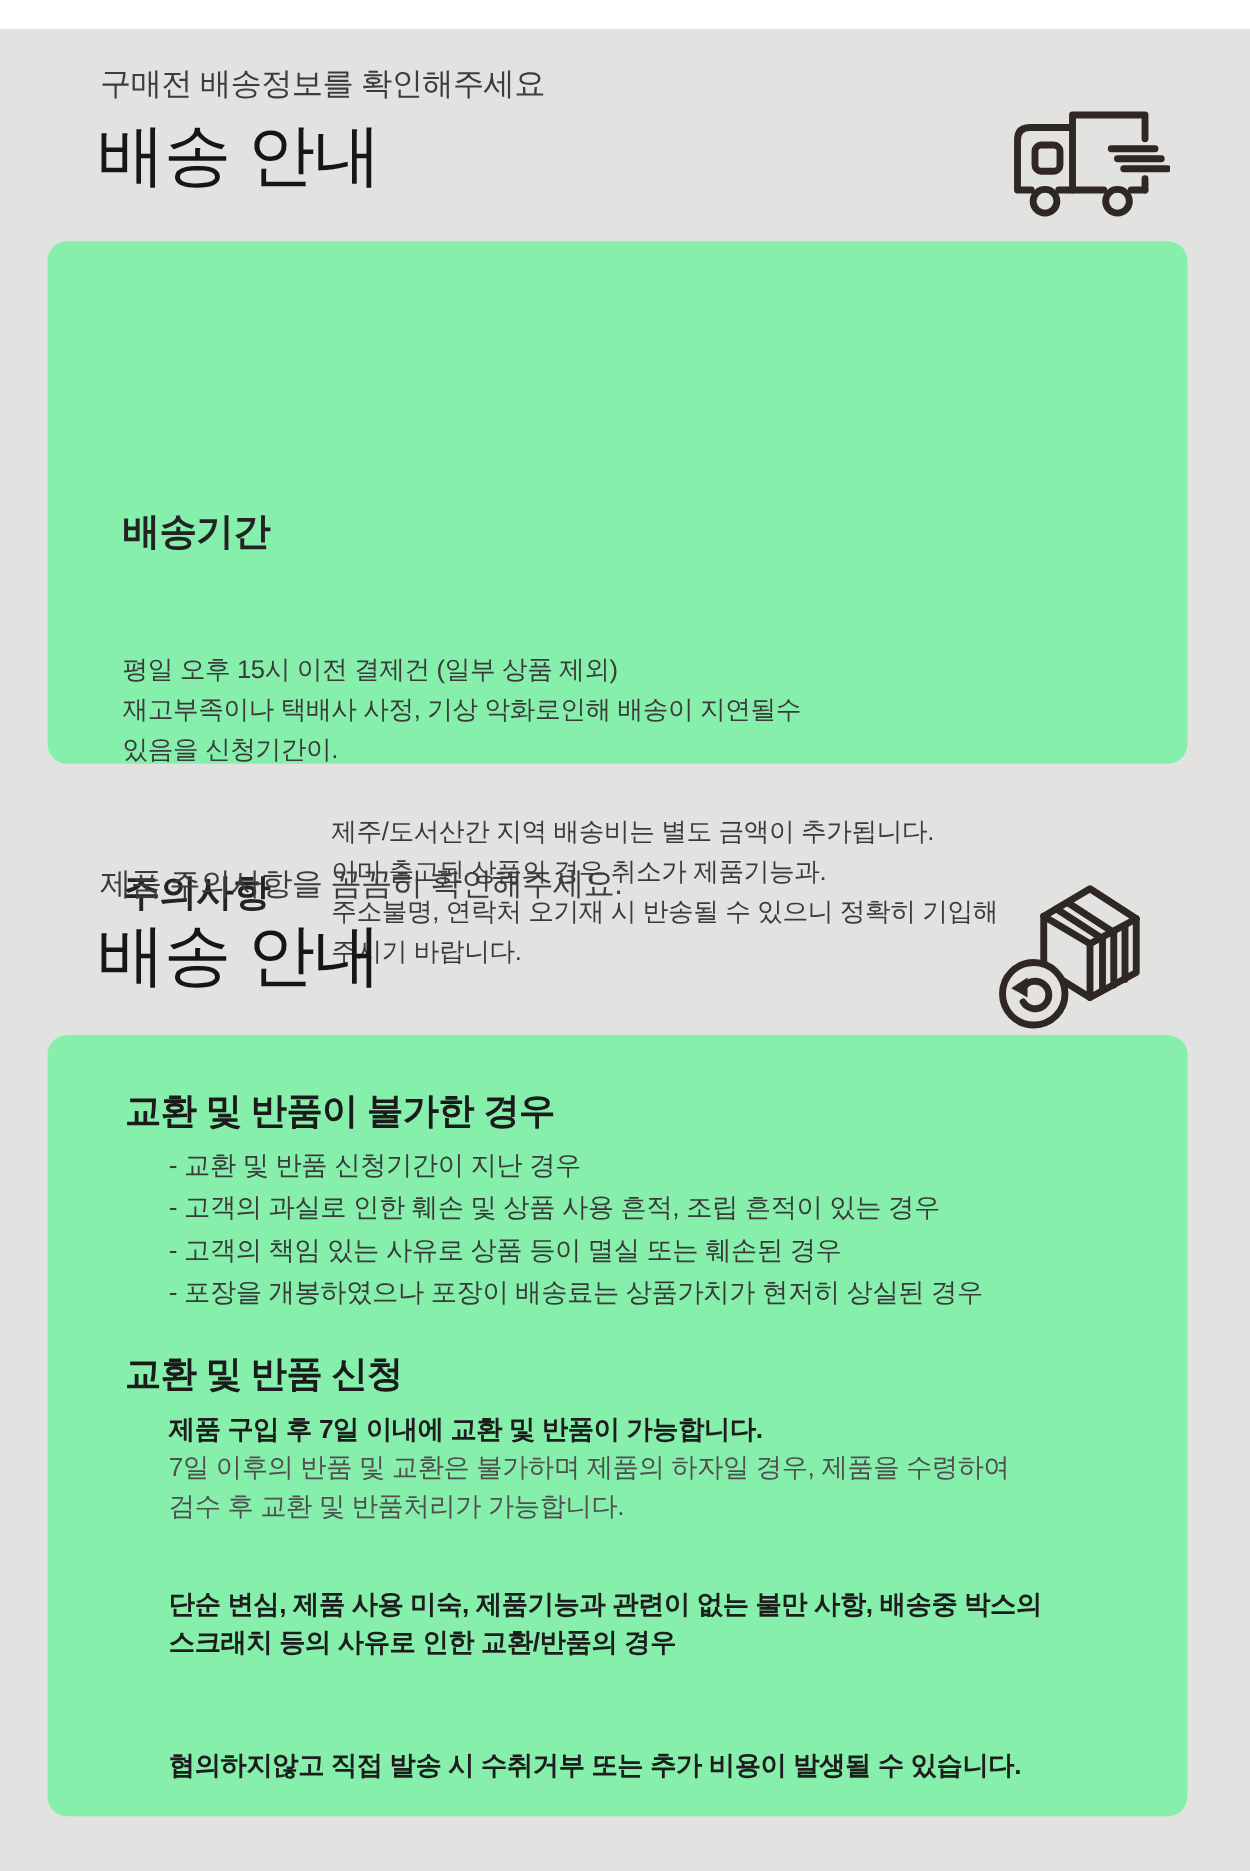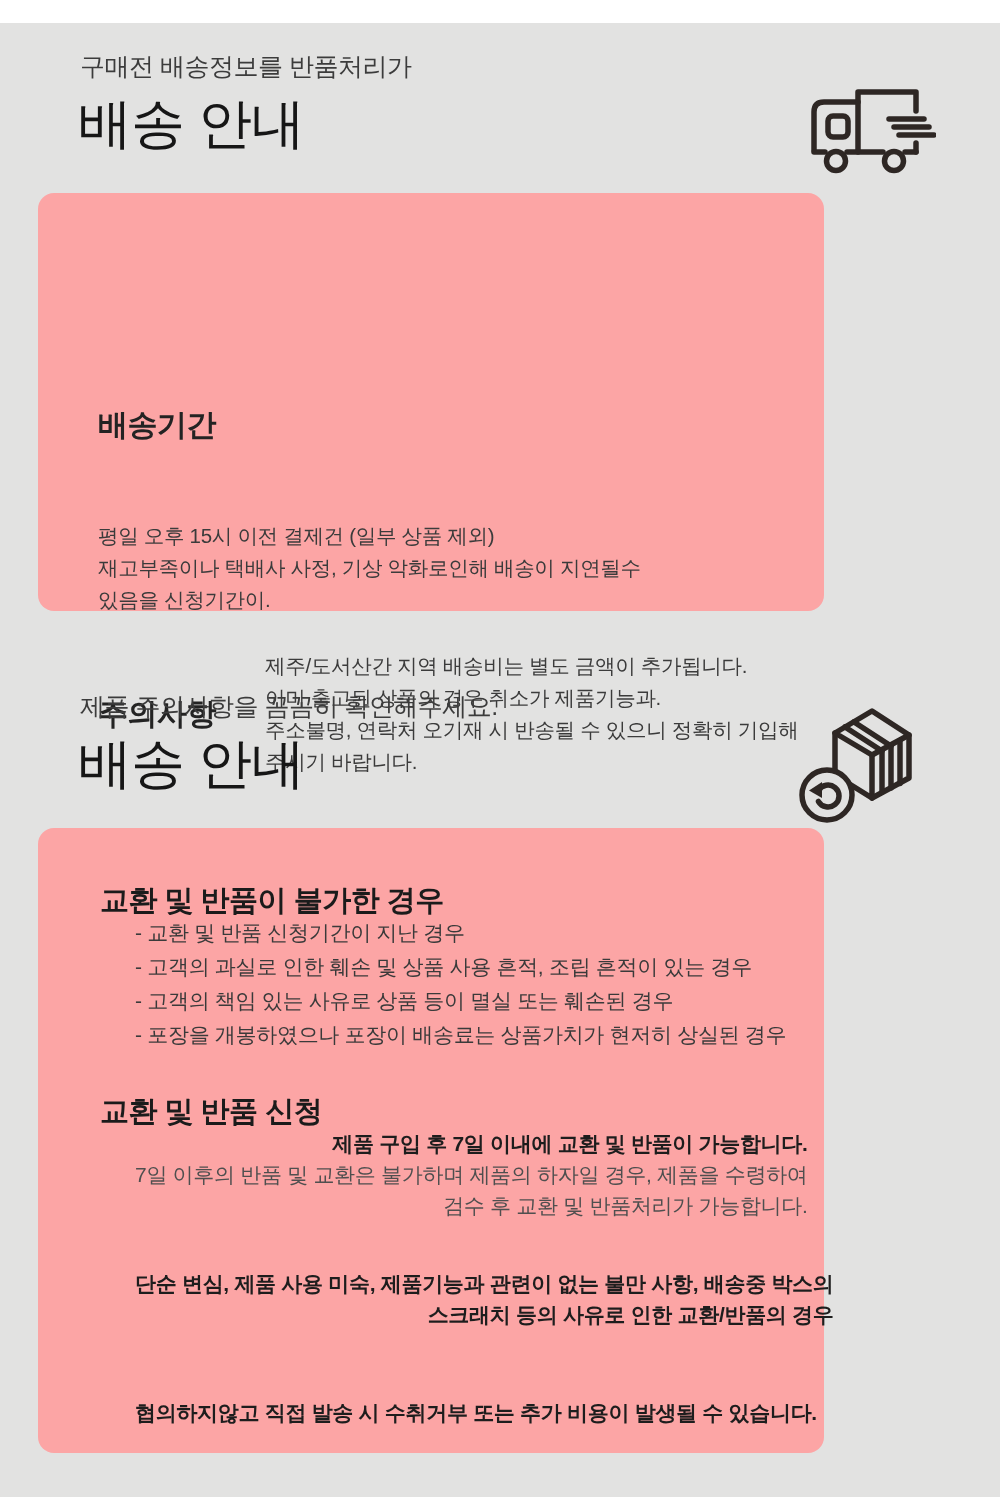"구매전 배송정보를 반품처리가" div.abs { text: 반품처리가 -> 확인해주세요 }
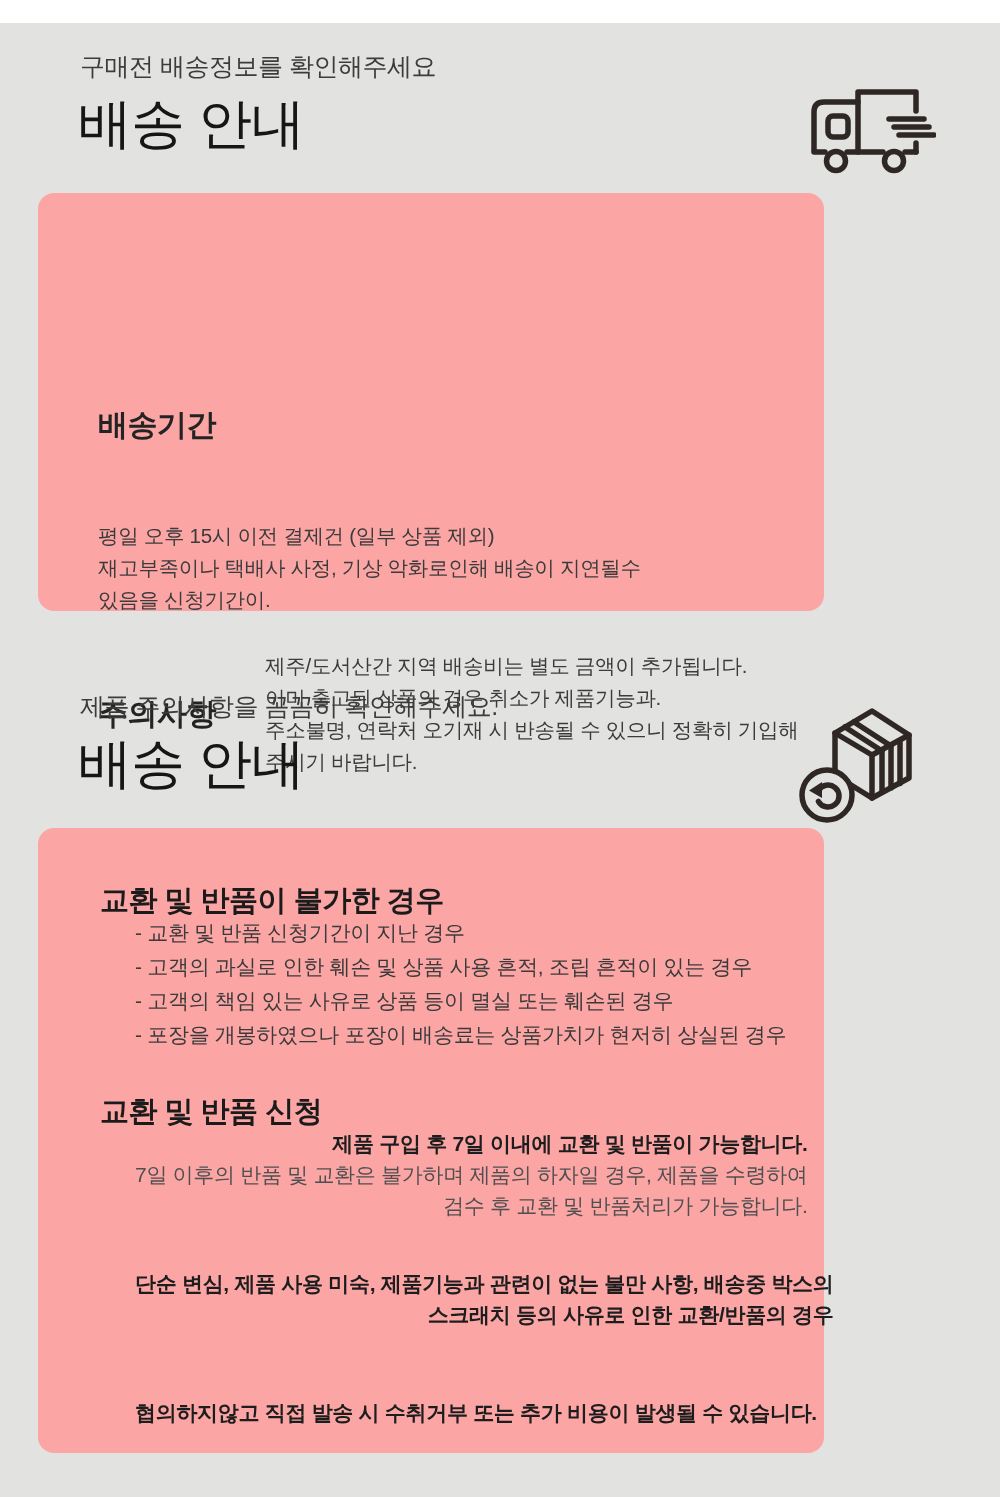"배송기간" .card { background: #fca5a5 -> #86efac; width: 786px -> 912px }
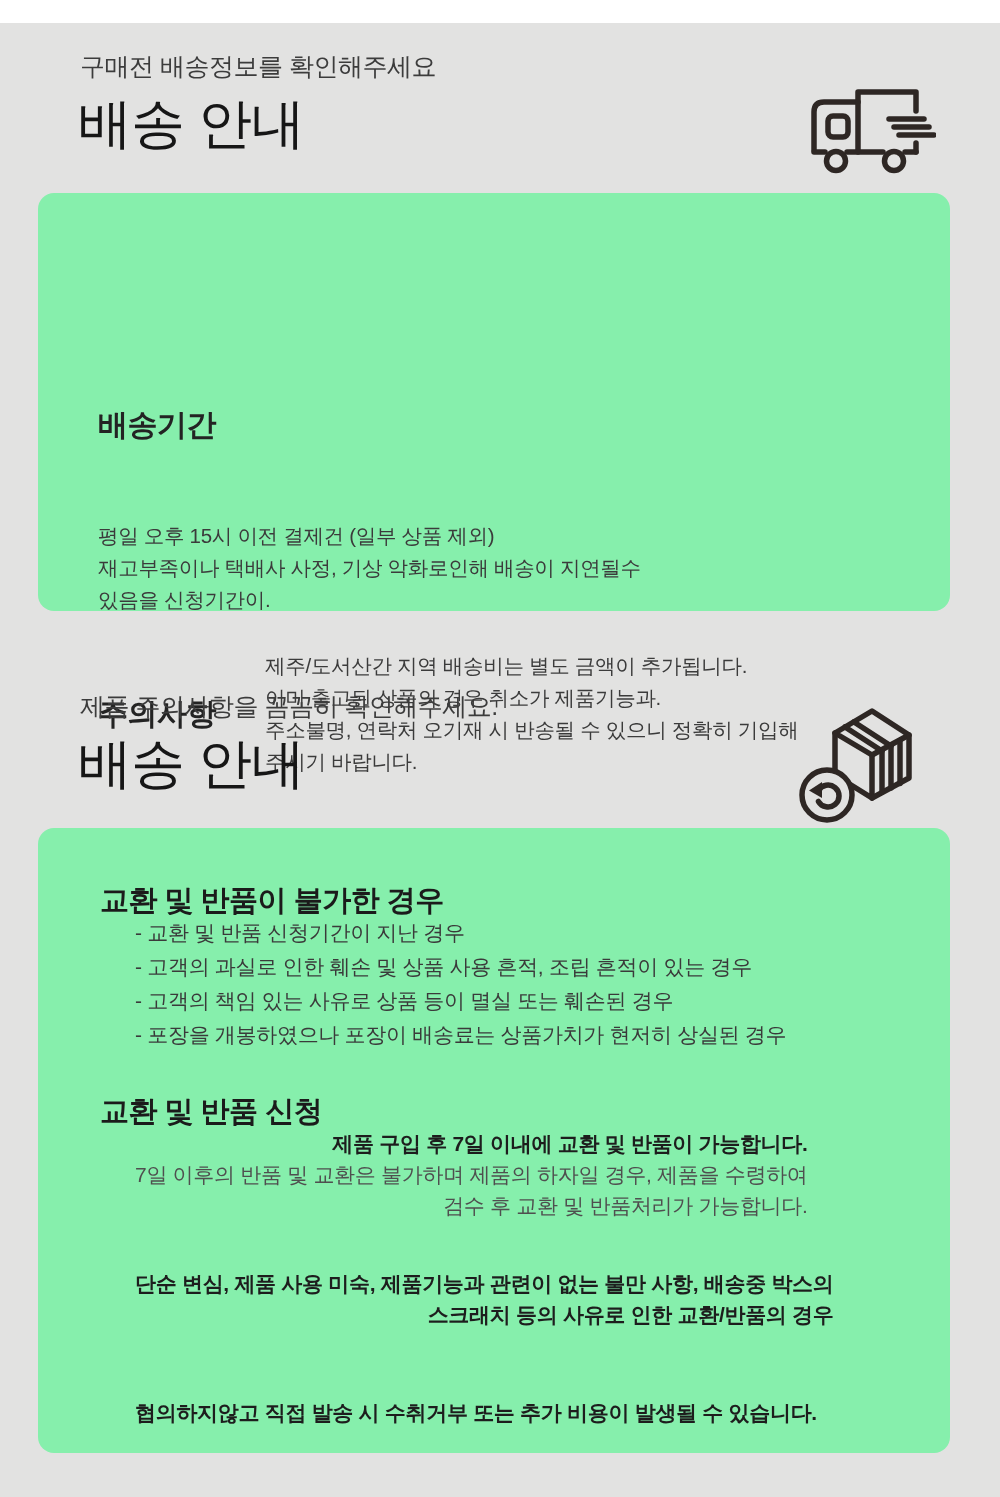"교환 및 반품이 불가한 경우" .h3 { margin-top: 12px -> none }
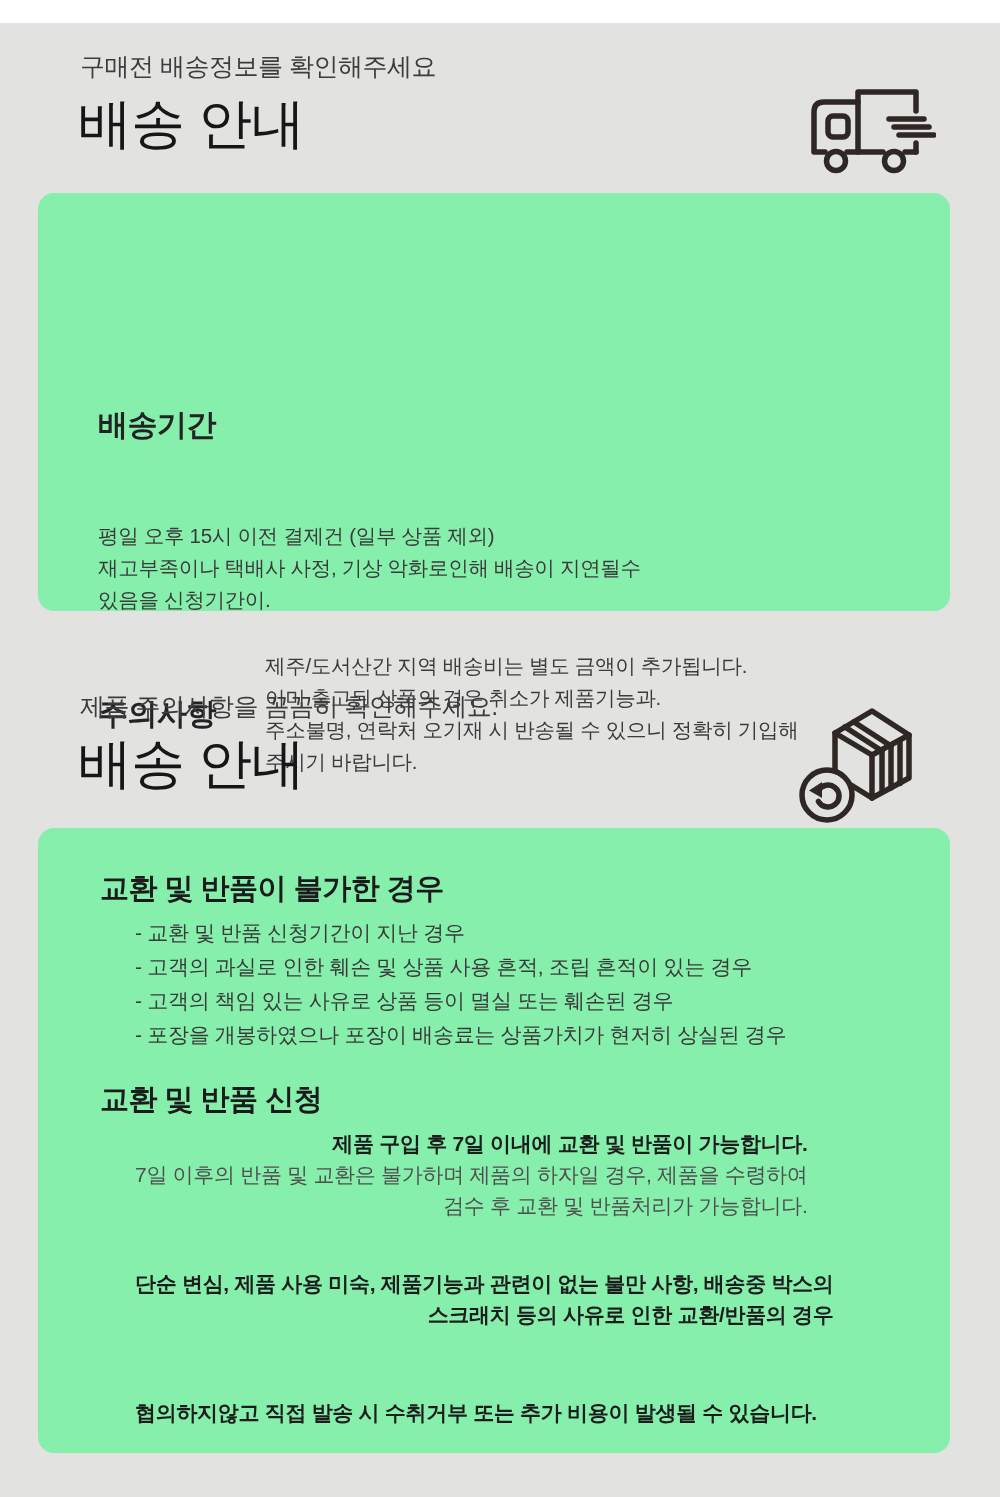"제품 구입 후 7일 이내에" .para div { text-align: right -> none }
